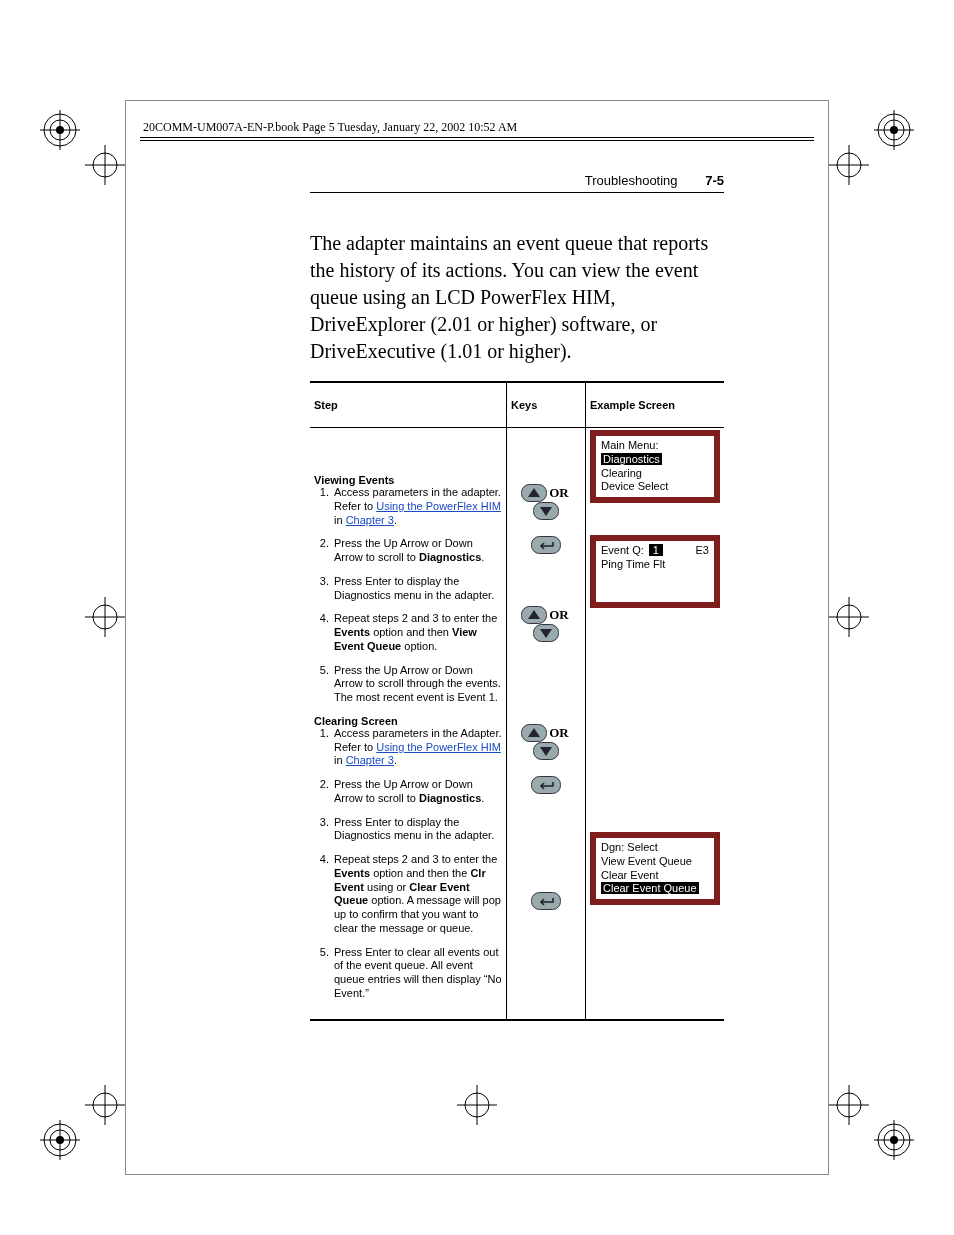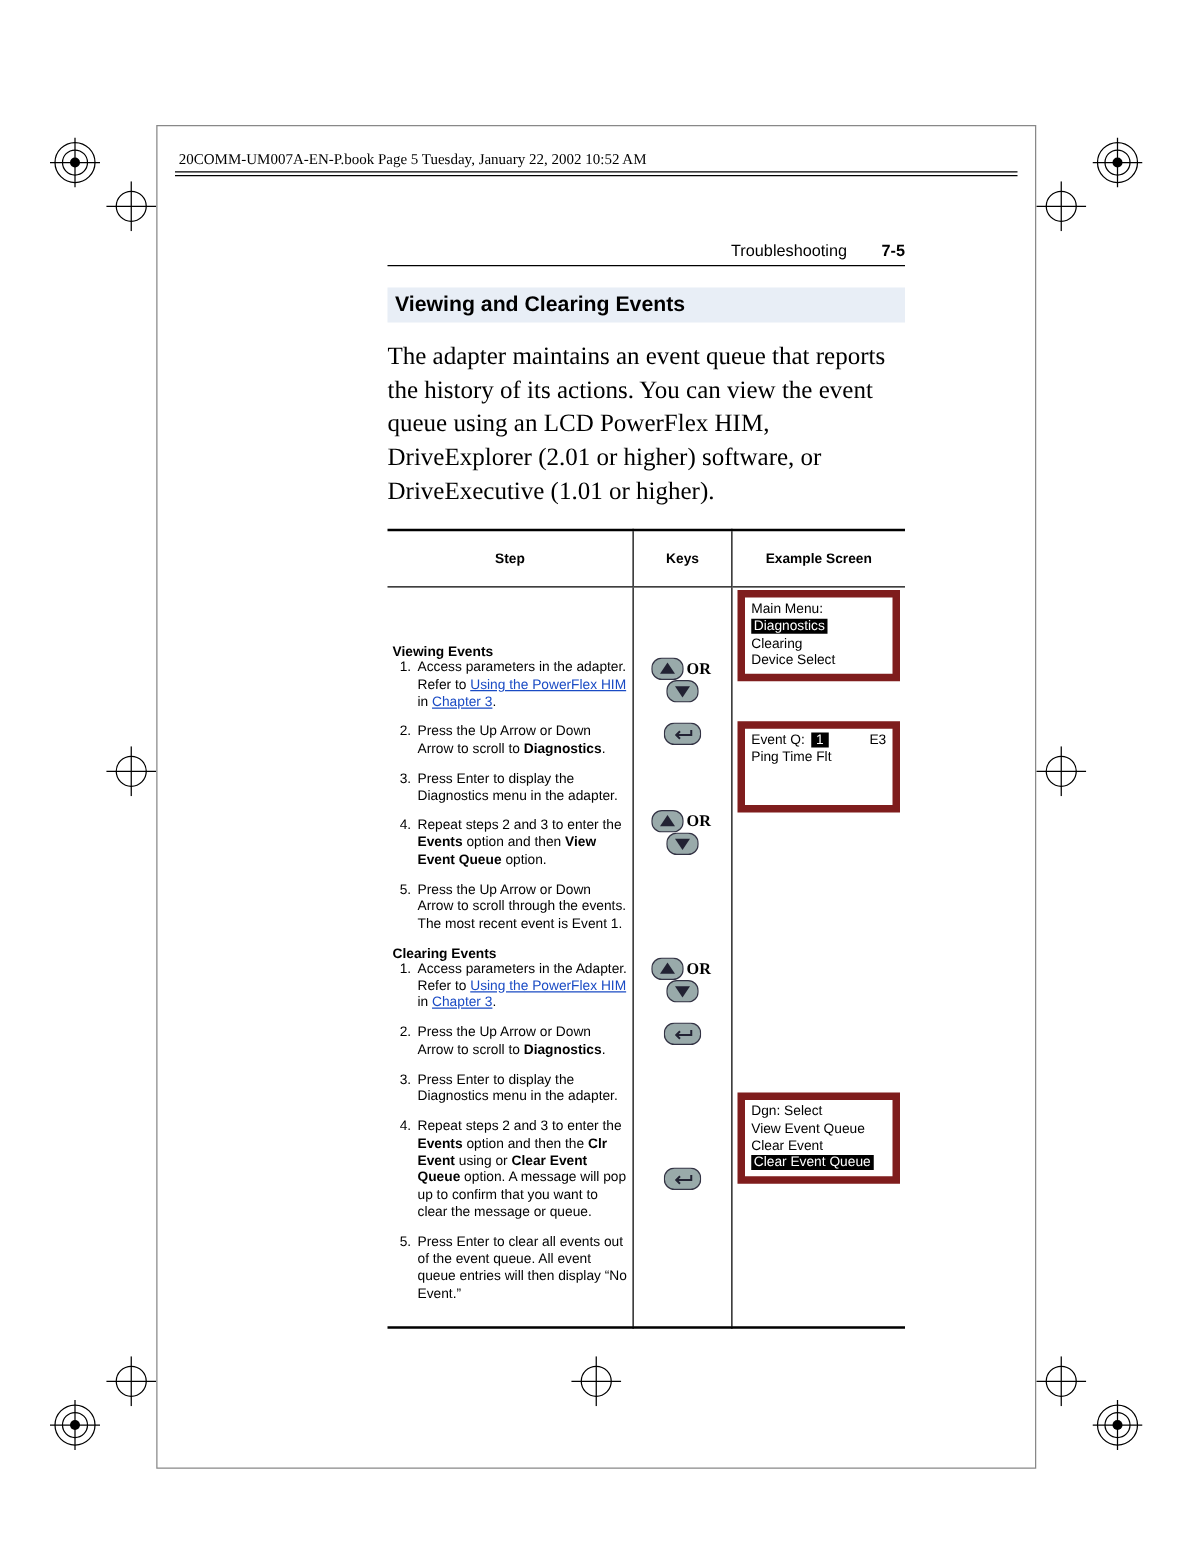"Troubleshooting 7-5" .running-head { top: 193px -> 173px }
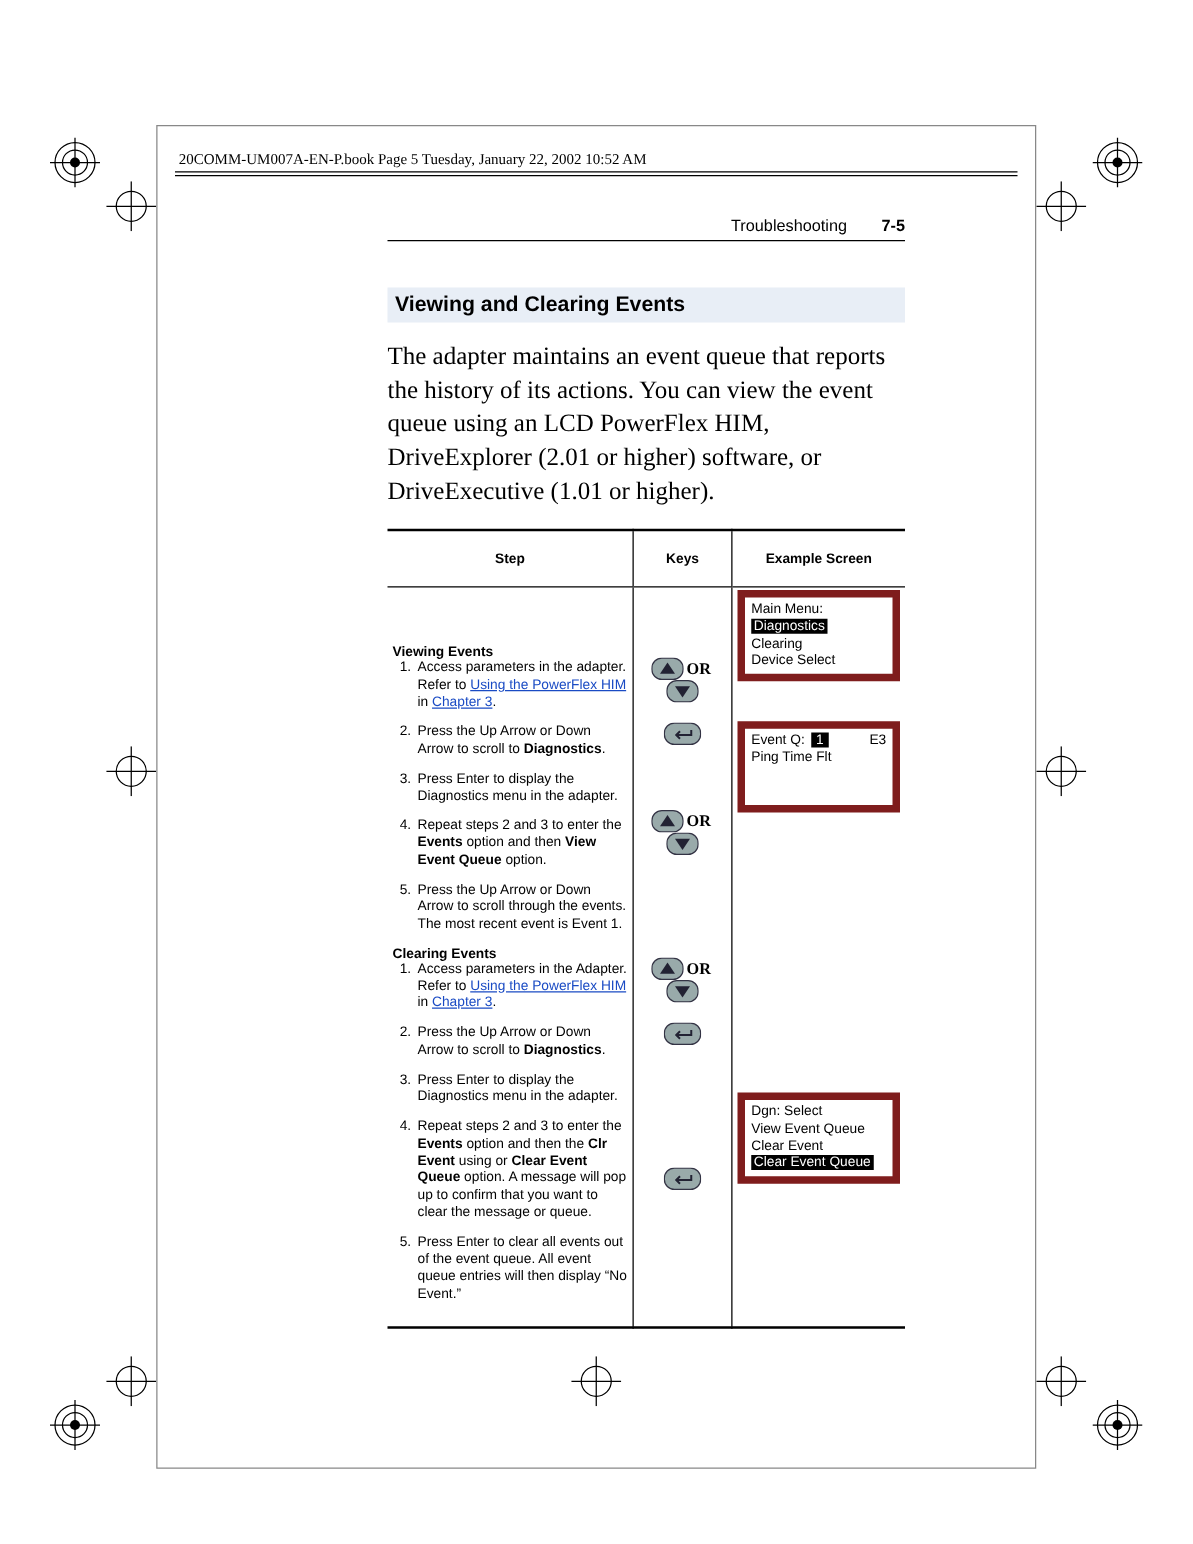"Viewing and Clearing Events" div.section-title { html: <div>Viewing and Clearing Events</div> -> none }
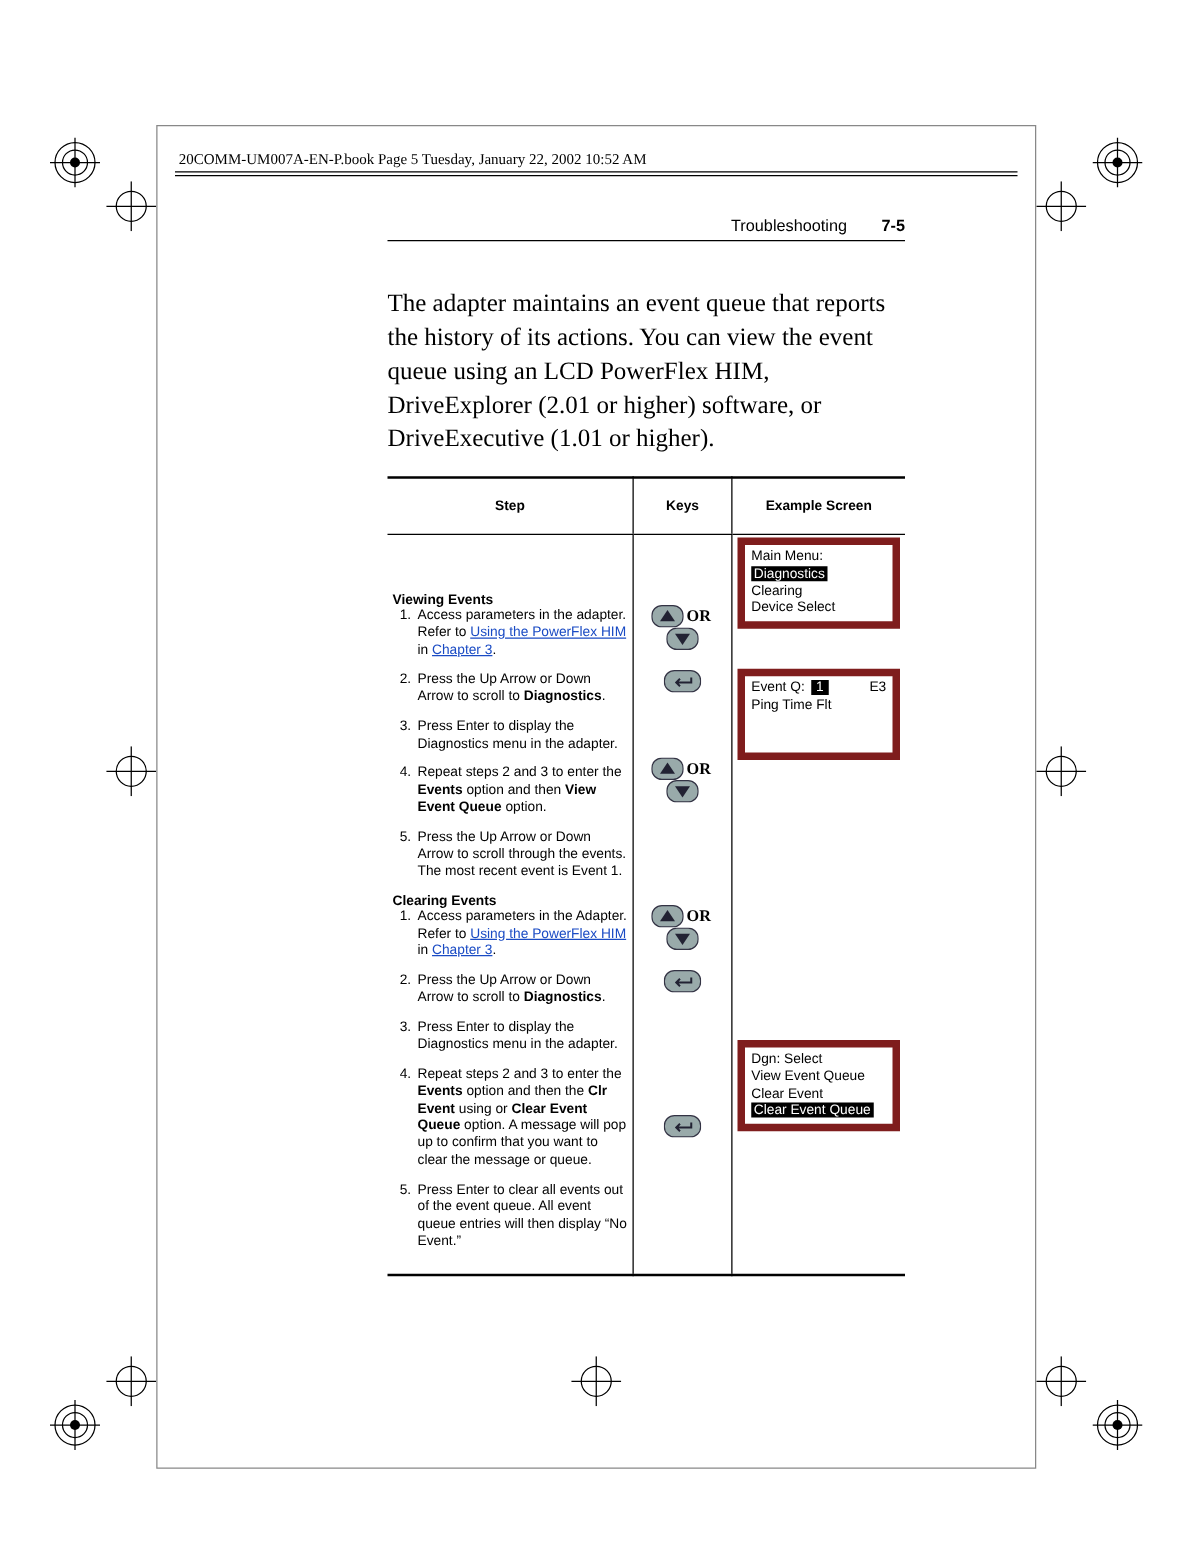"Step" table.steps th { text-align: center -> left }
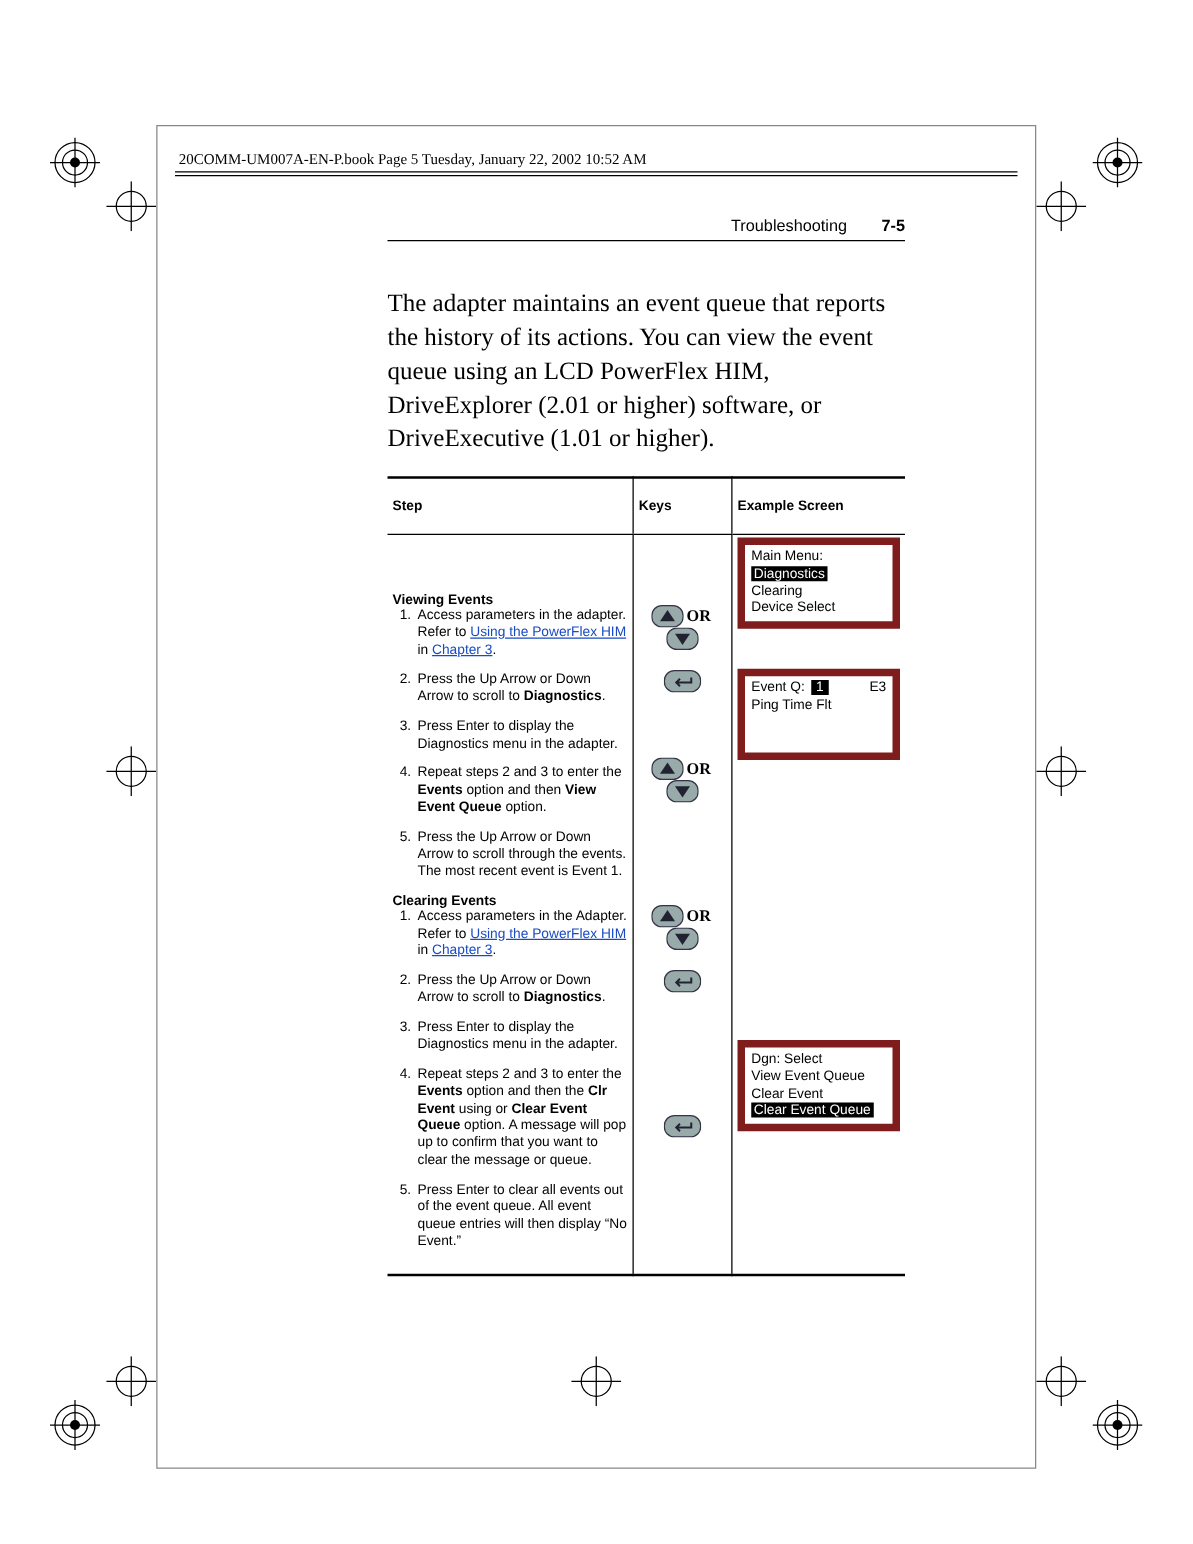"Clearing Events" div.subhead { text: Events -> Screen }
